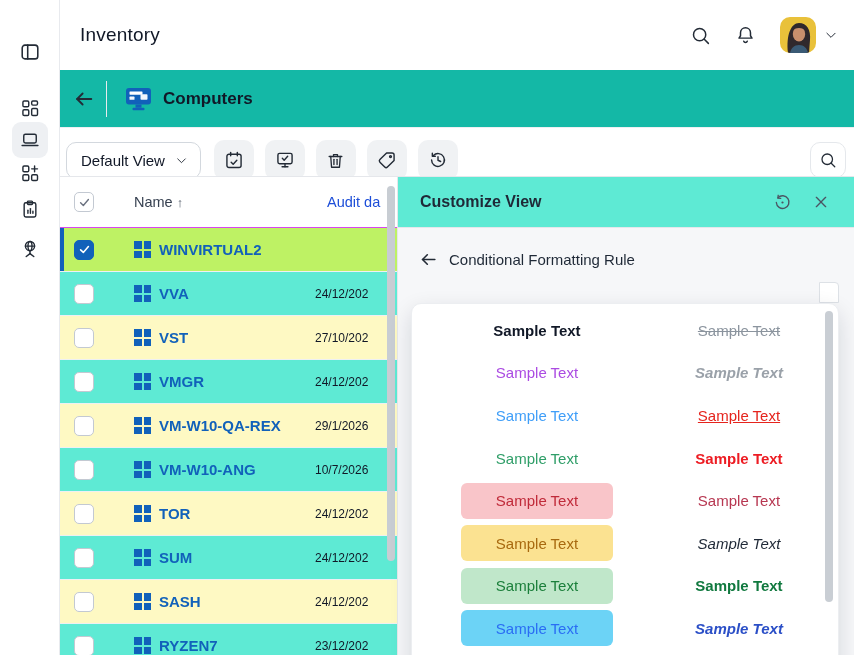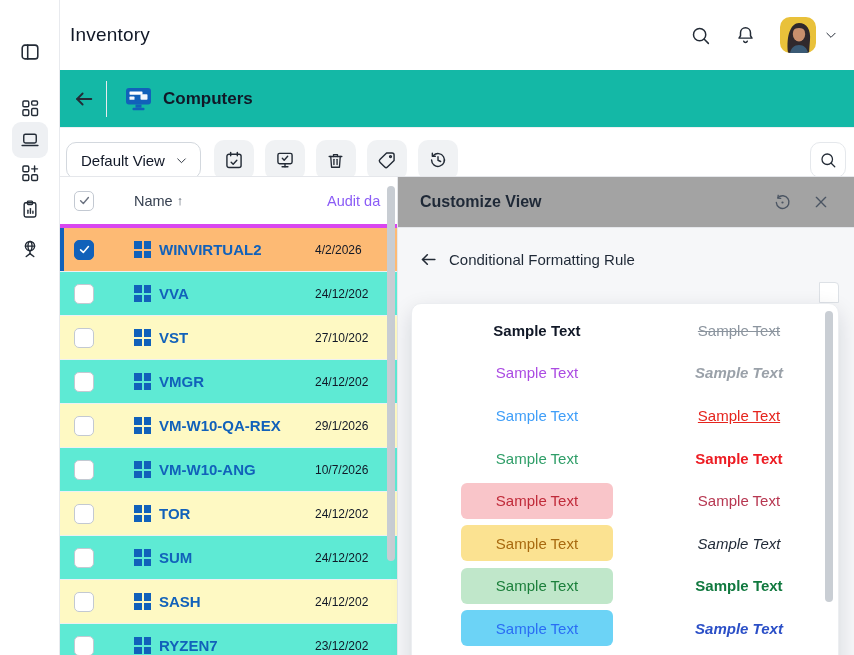"Inventory" .app-title { margin-left: 10px -> 20px }
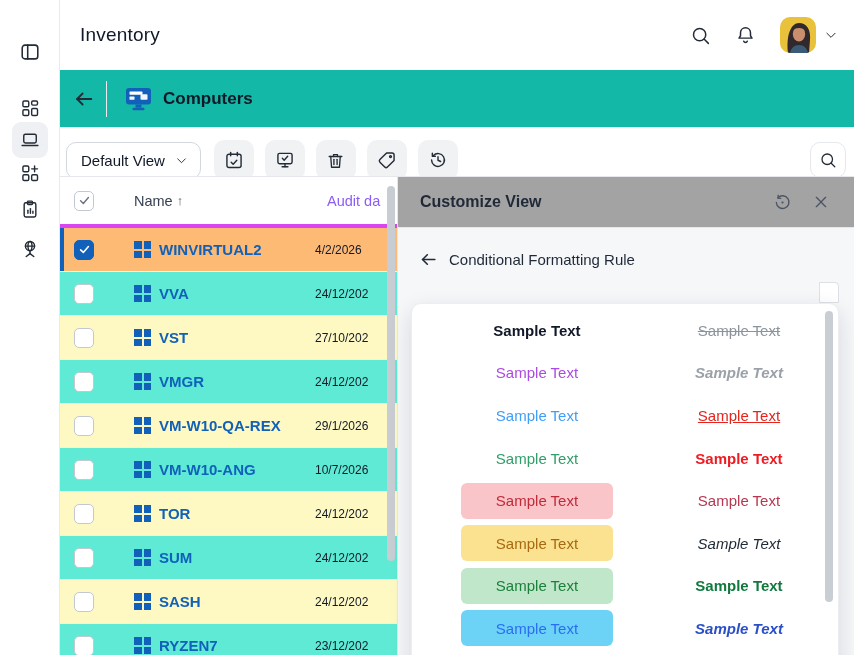"Name" .thead { border-bottom: 4px solid #d946ef -> 1px solid #d946ef }
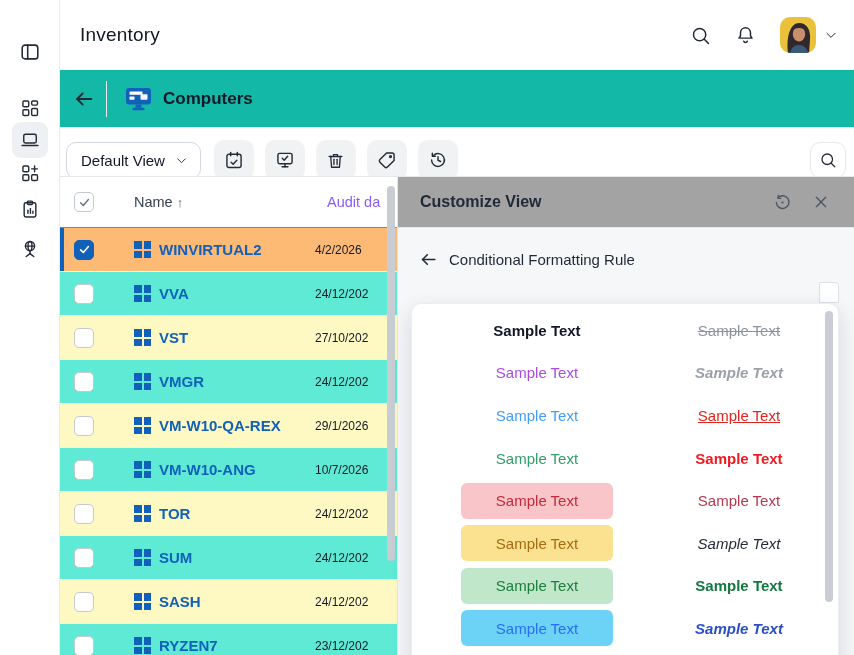"Audit da" .col-audit { color: #8b5cf6 -> #1d4ed8 }
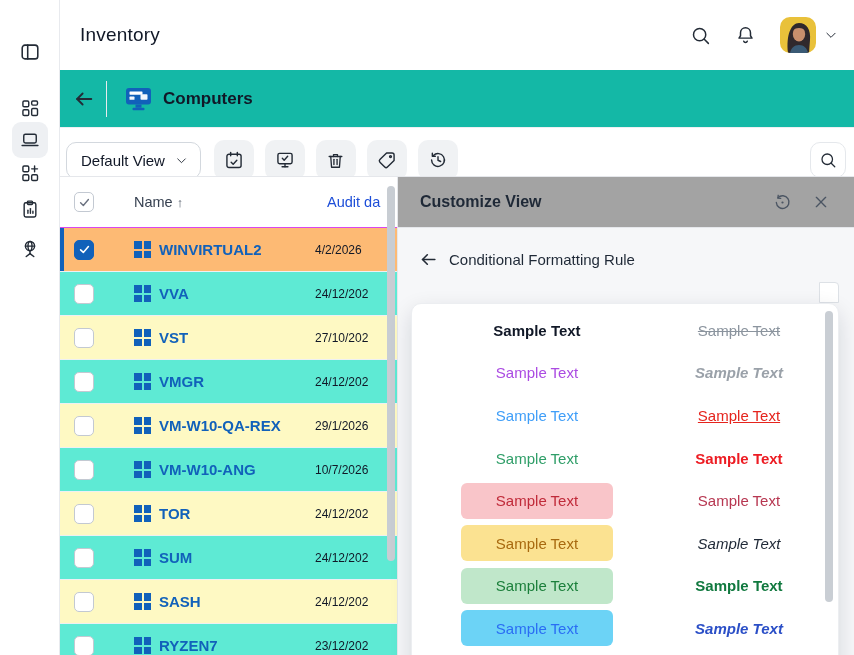"Customize View" .panel-head { background: #a3a3a3 -> #5eead4 }
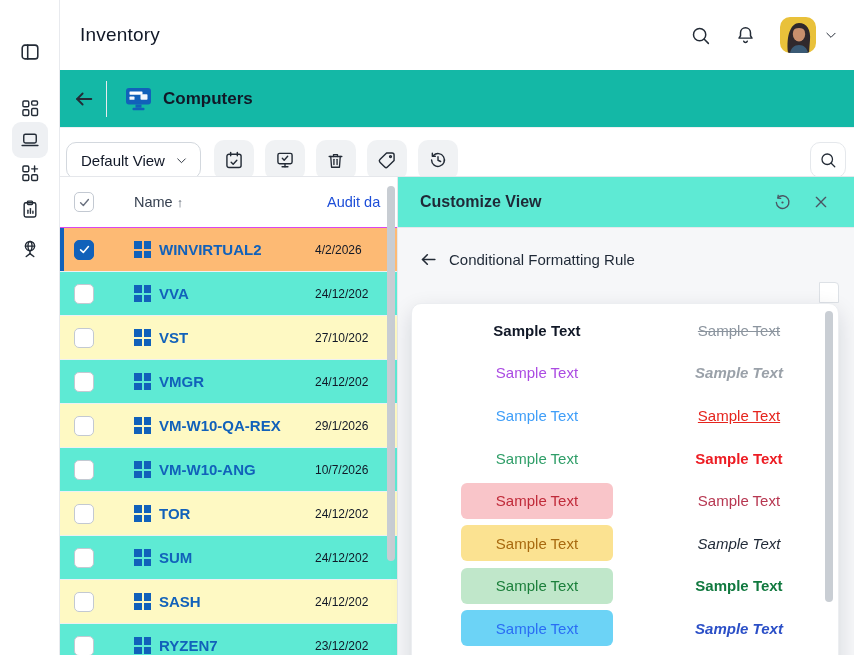"WINVIRTUAL2" .trow.selected { background: #fdba74 -> #bef264; text-align: none -> right }
